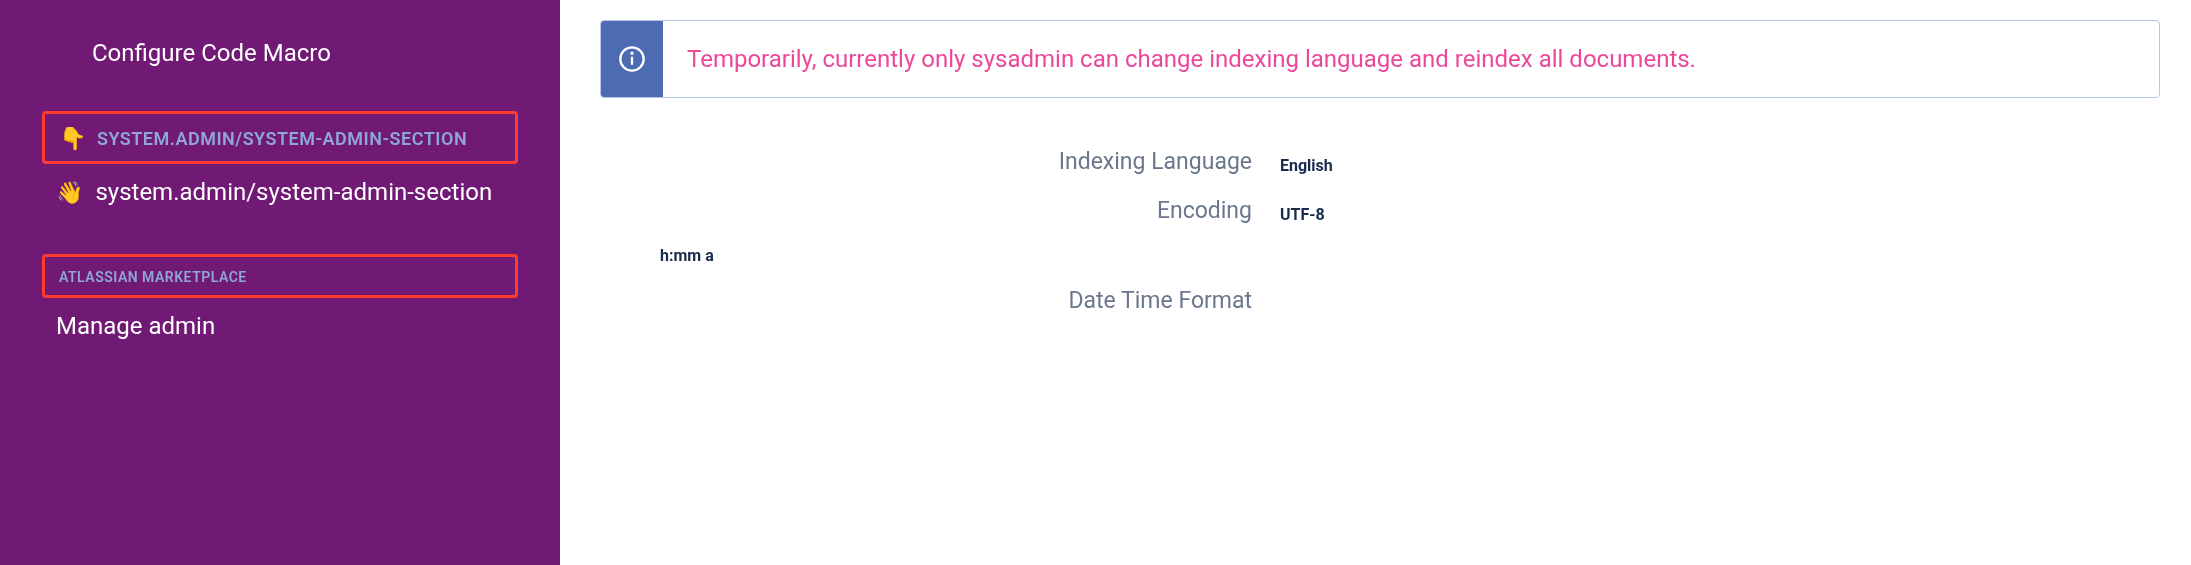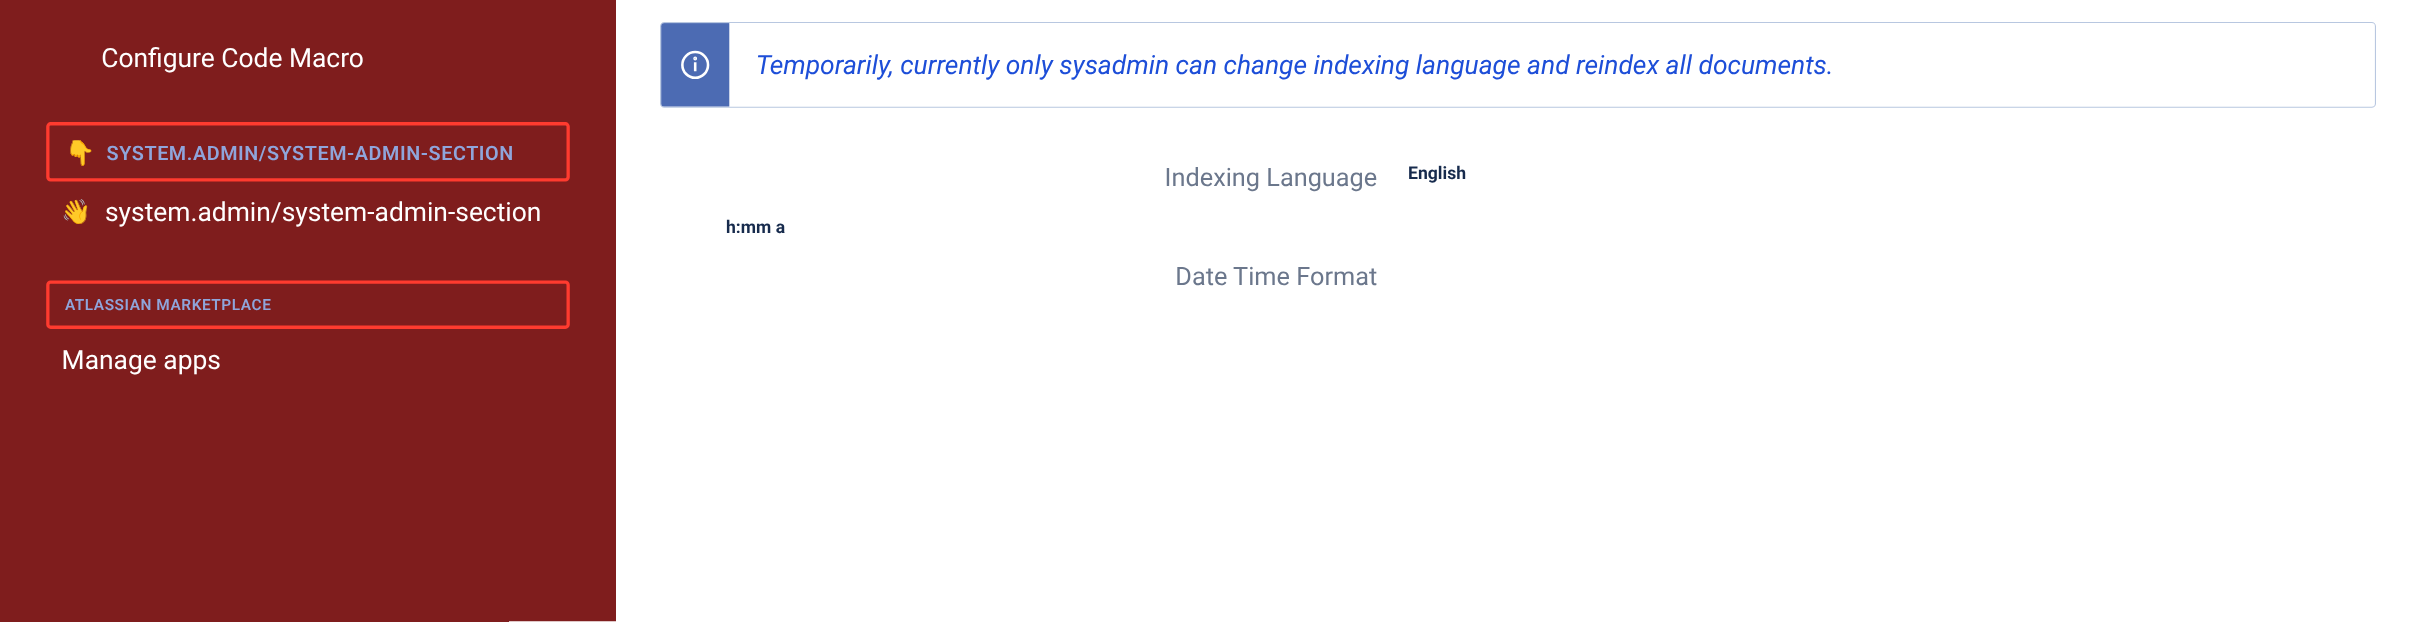"Configure Code Macro" .sidebar { background: #7f1d1d -> #701a75 }
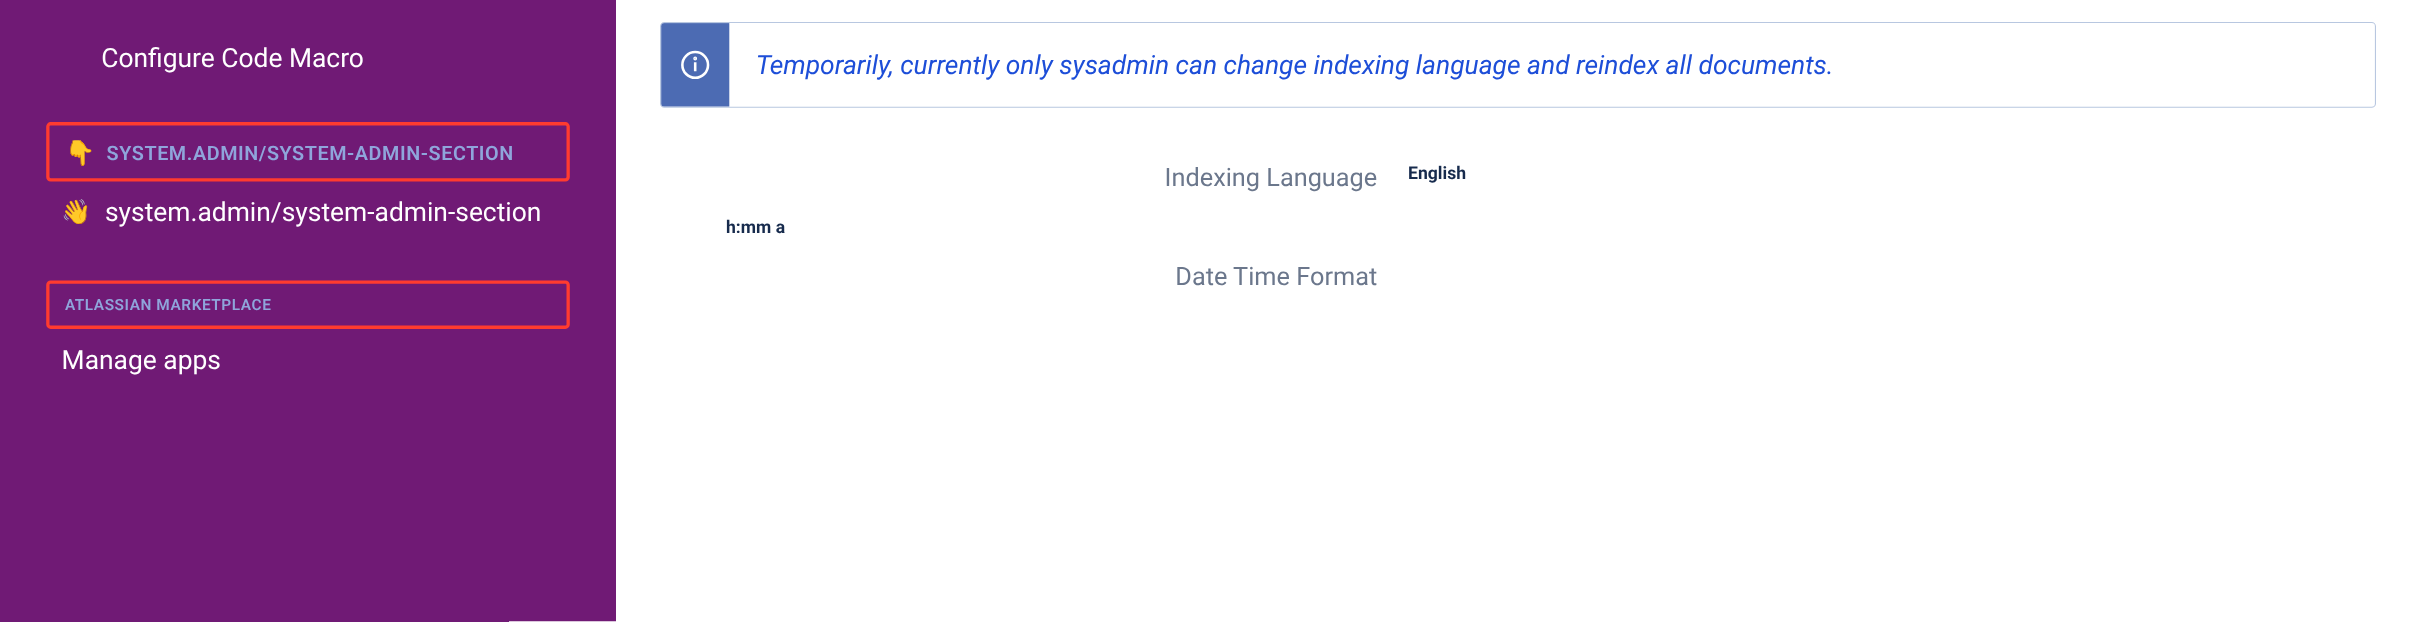"Temporarily, currently only sysadmin can" .info-banner-text { color: #1d4ed8 -> #ec4899; font-style: italic -> none }
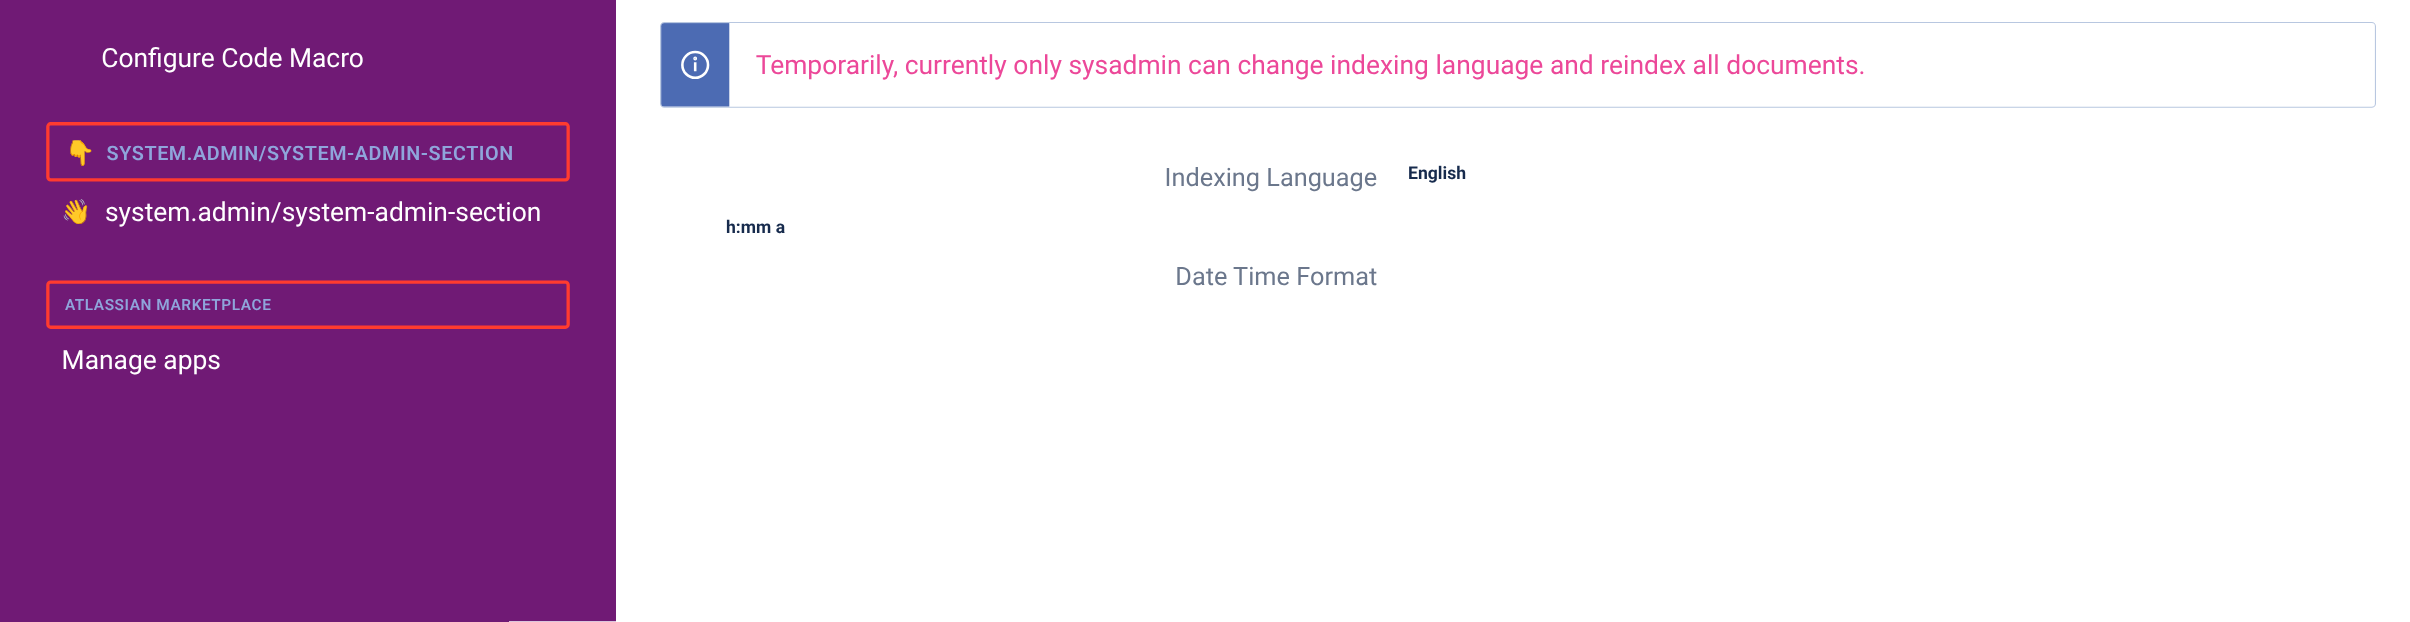"Indexing Language" .settings-row { align-items: flex-start -> flex-end }
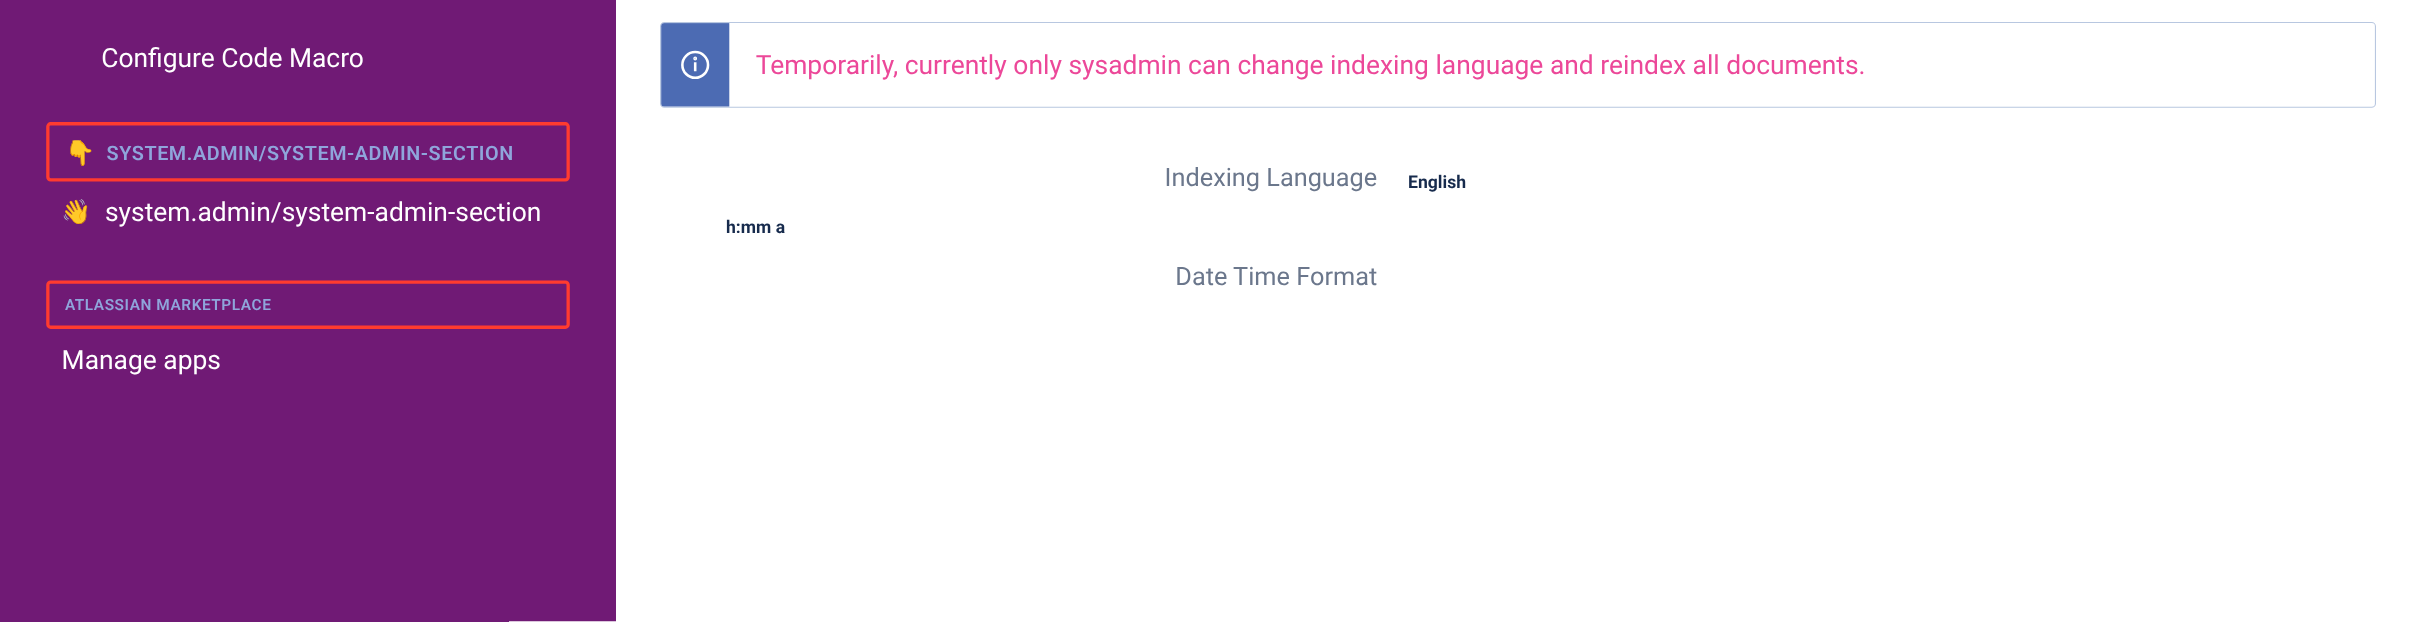"Encoding" div.settings-row { html: none -> <div> <div>Encoding</div> <div>UTF-8</div> </div> }
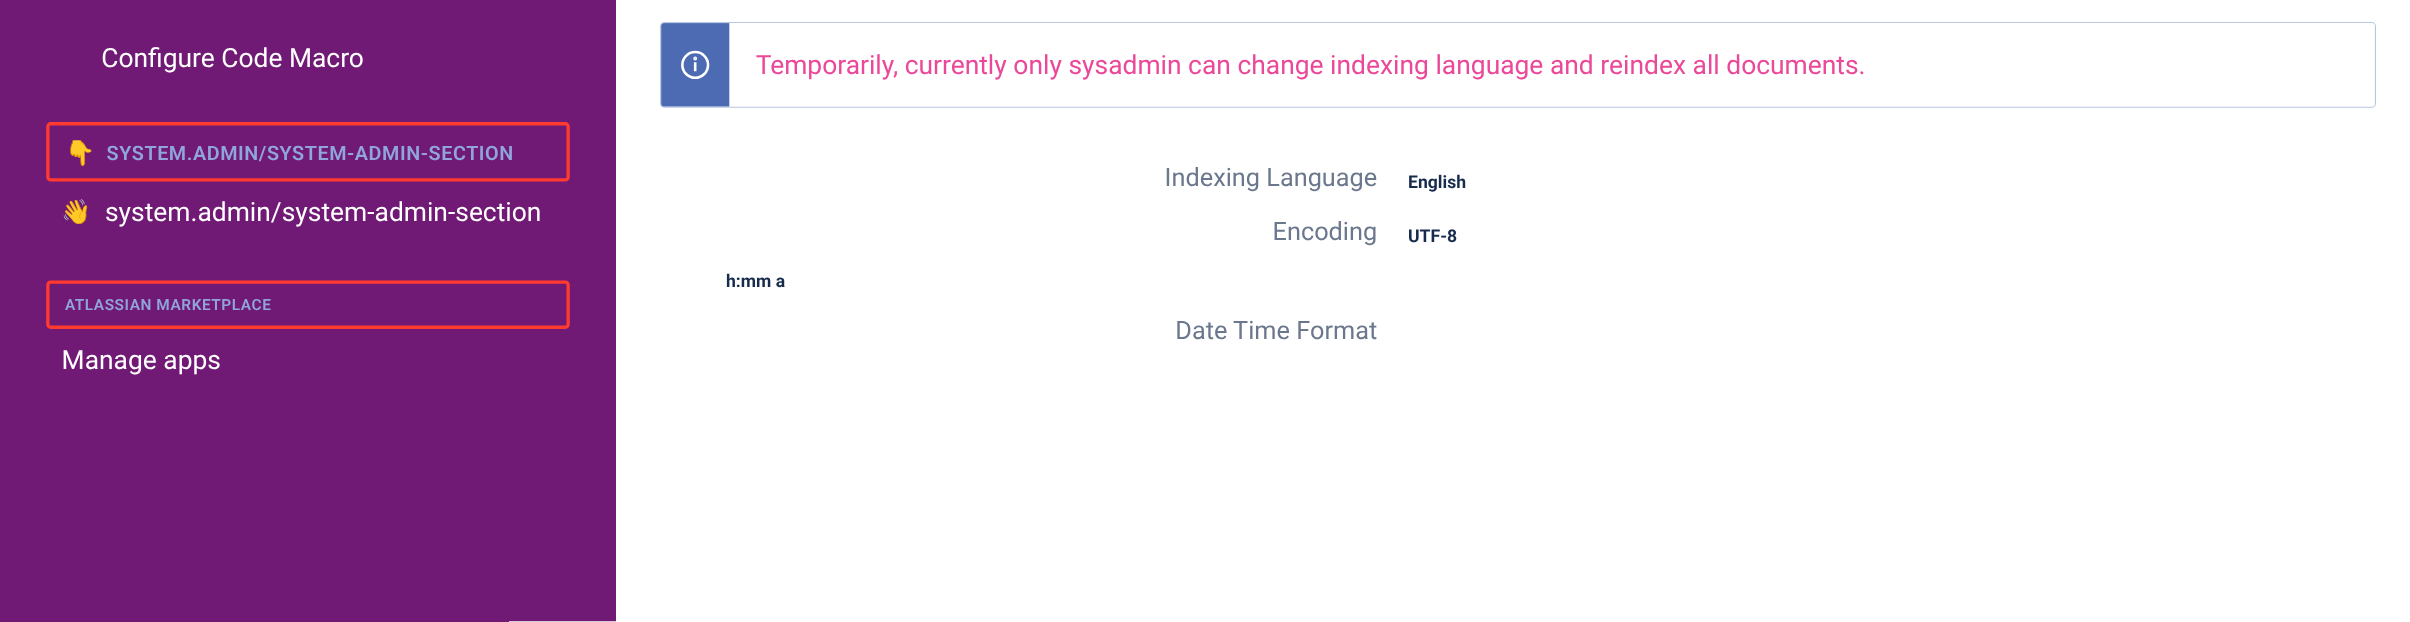"Manage apps" div.sidebar-item { text: apps -> admin }
